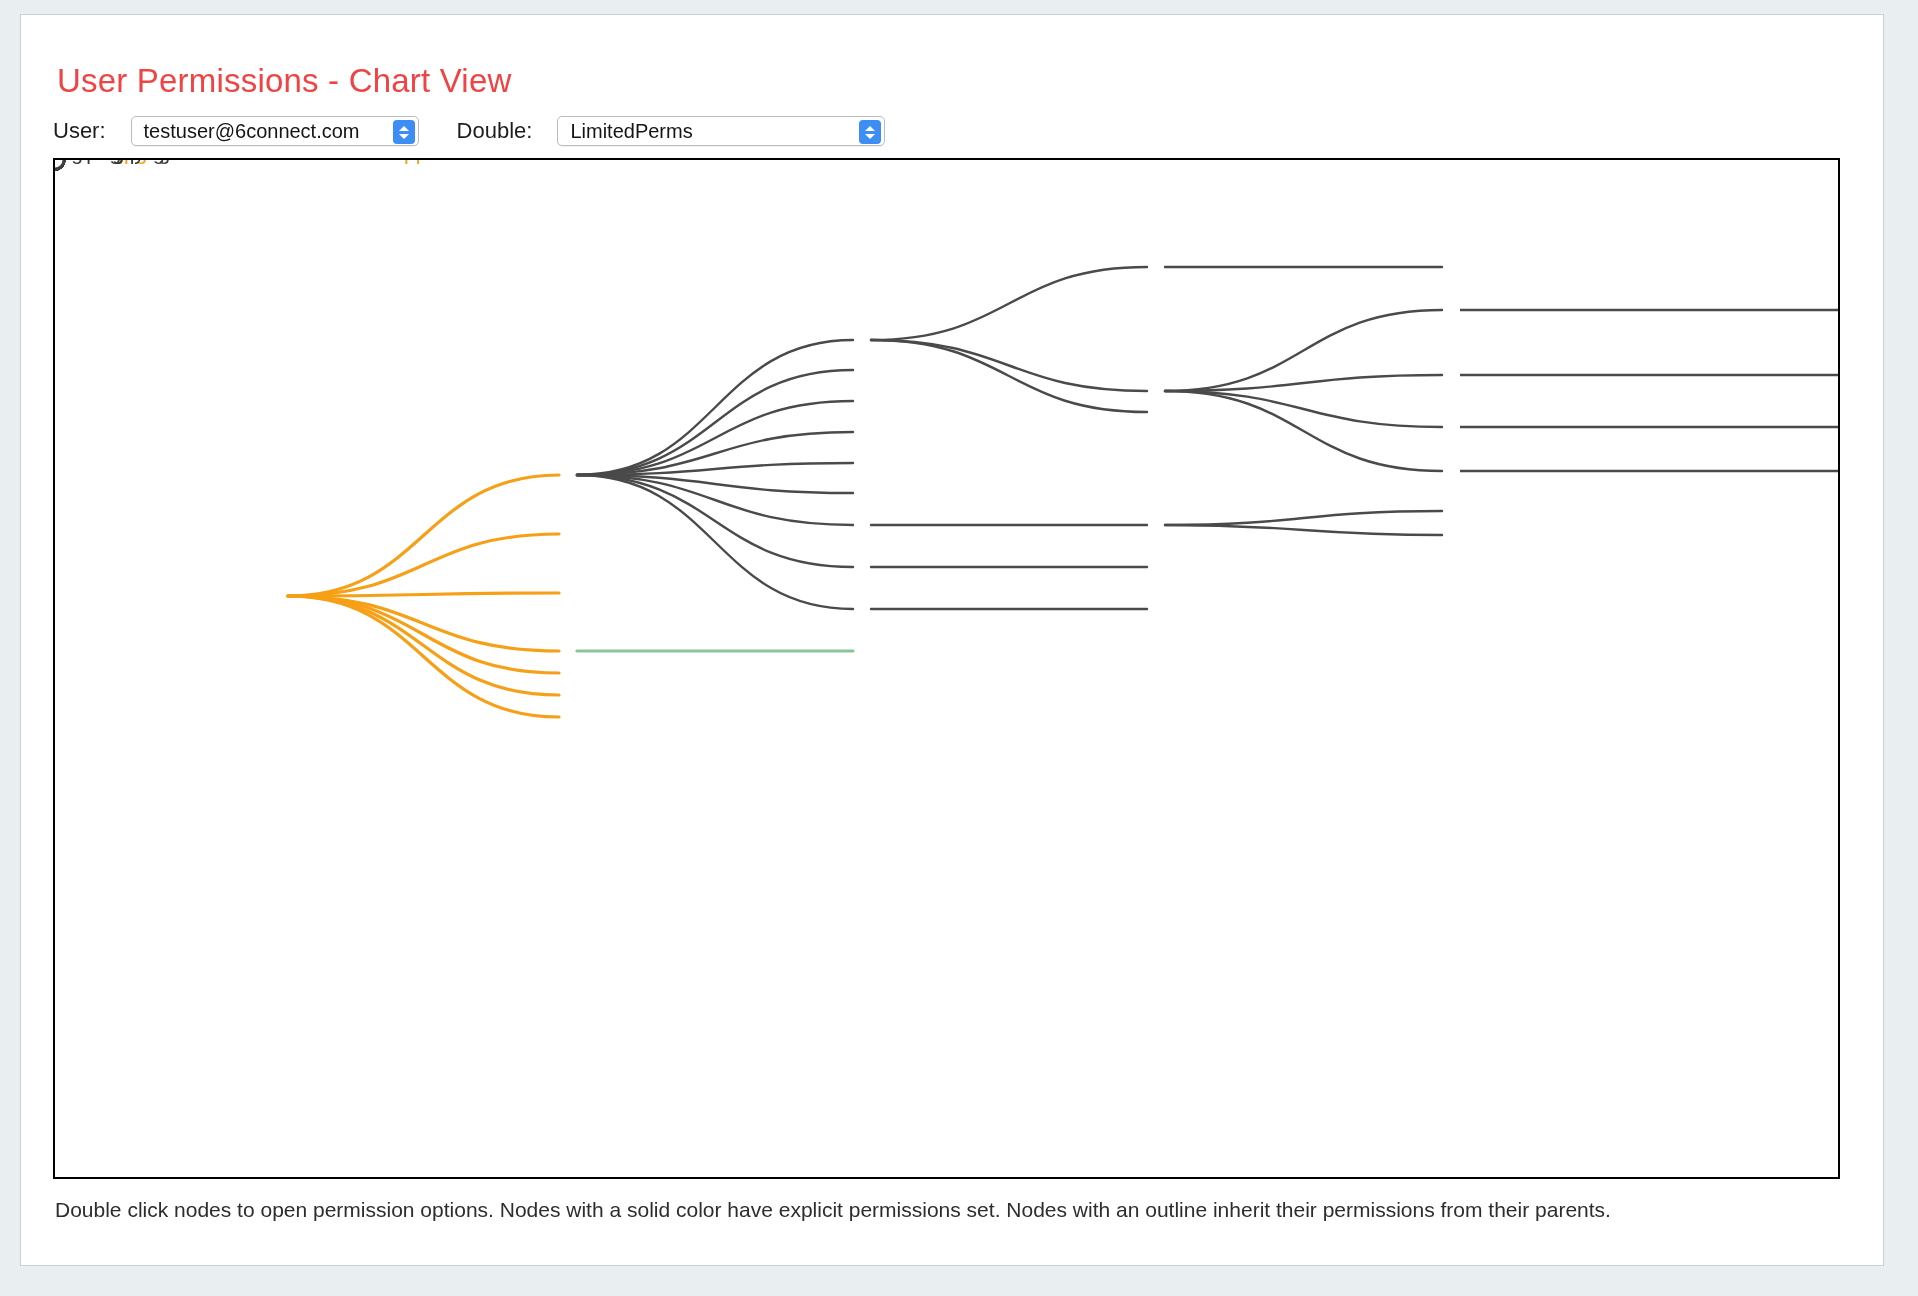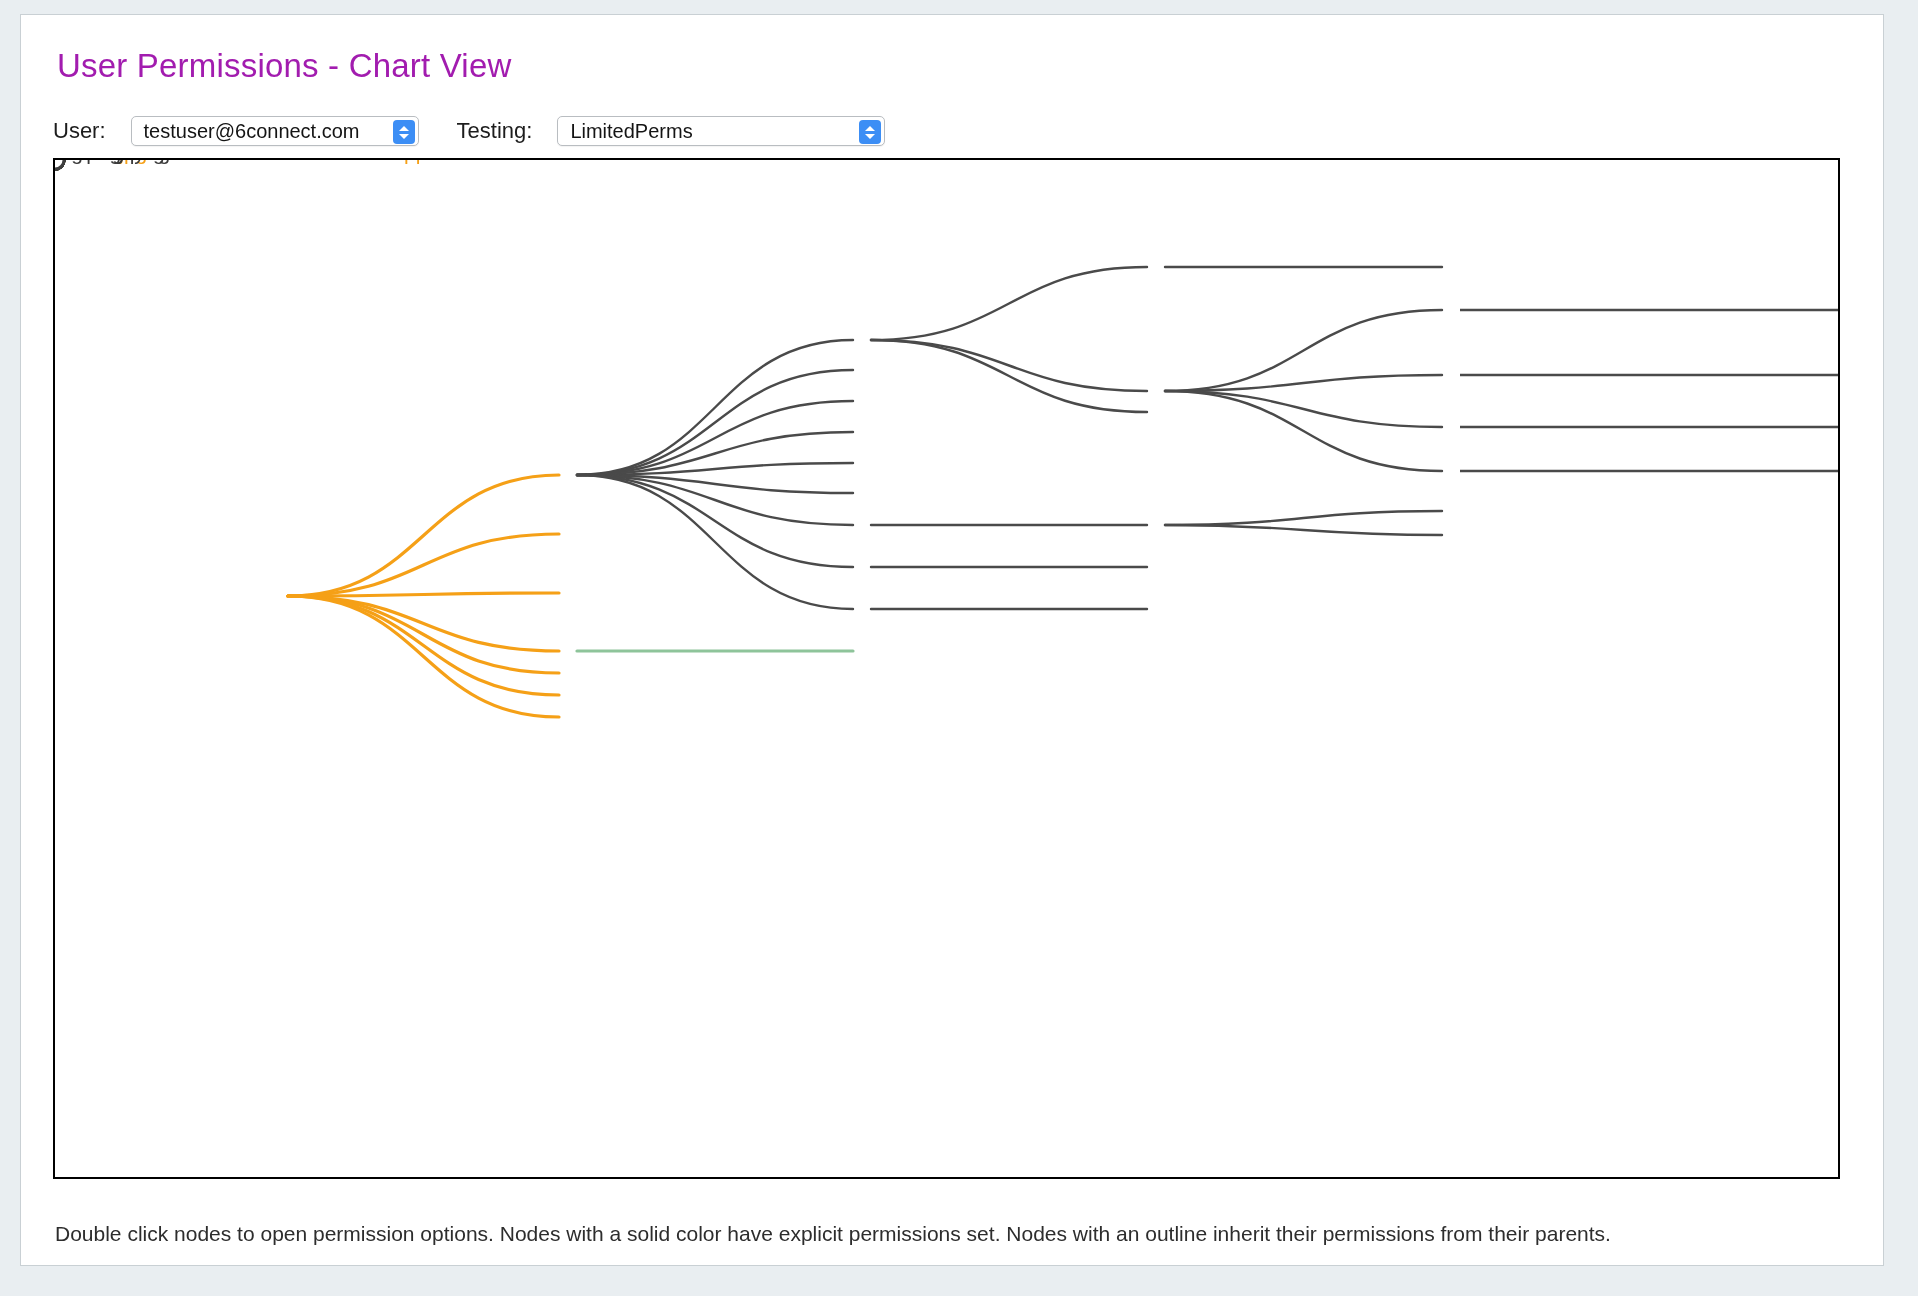"User Permissions - Chart View" #title { color: #a21caf -> #ef4444; top: 32px -> 47px }
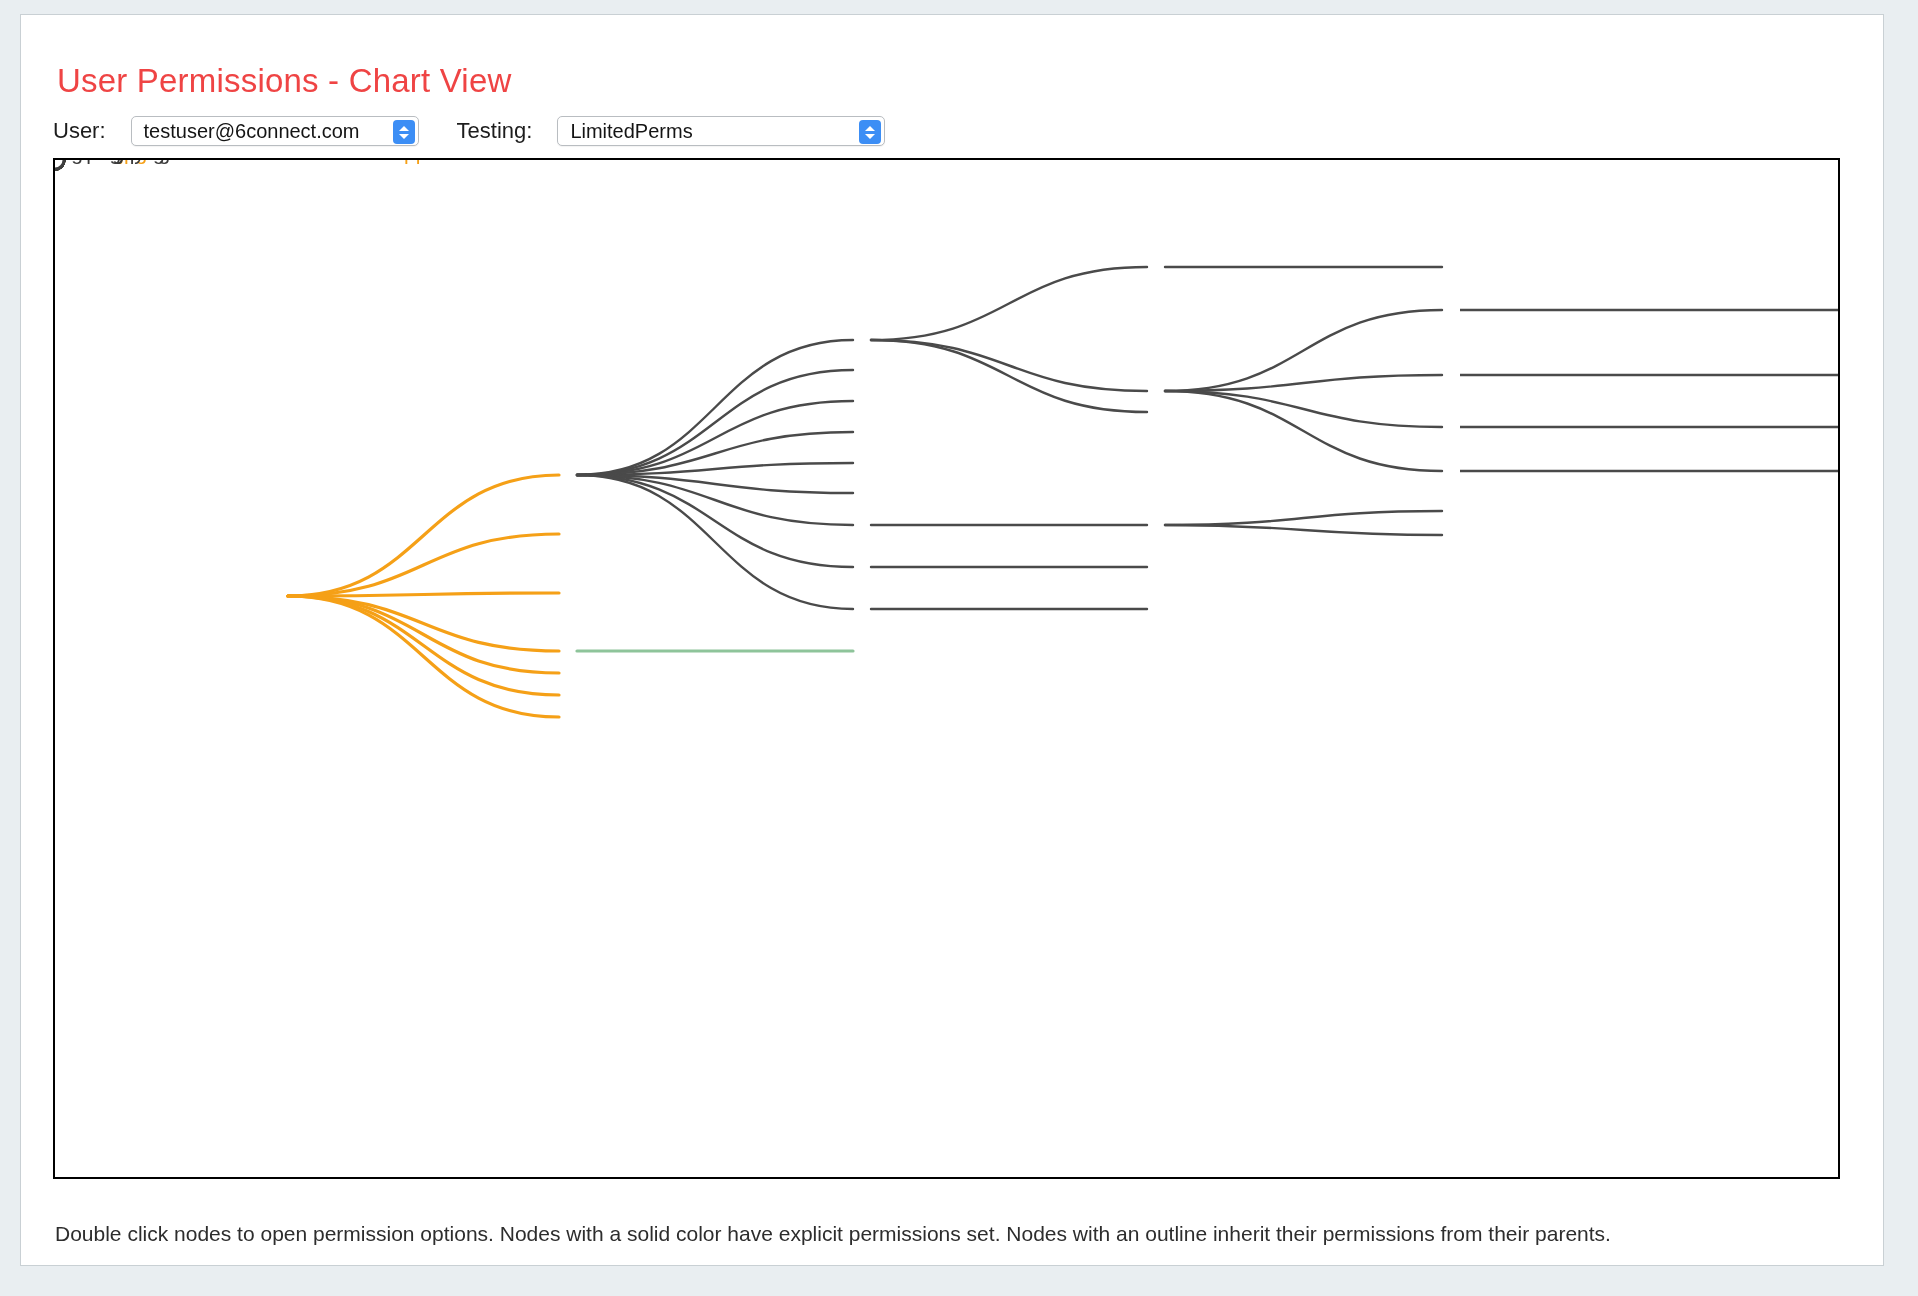"Testing:" span.ctl-label { text: Testing -> Double }
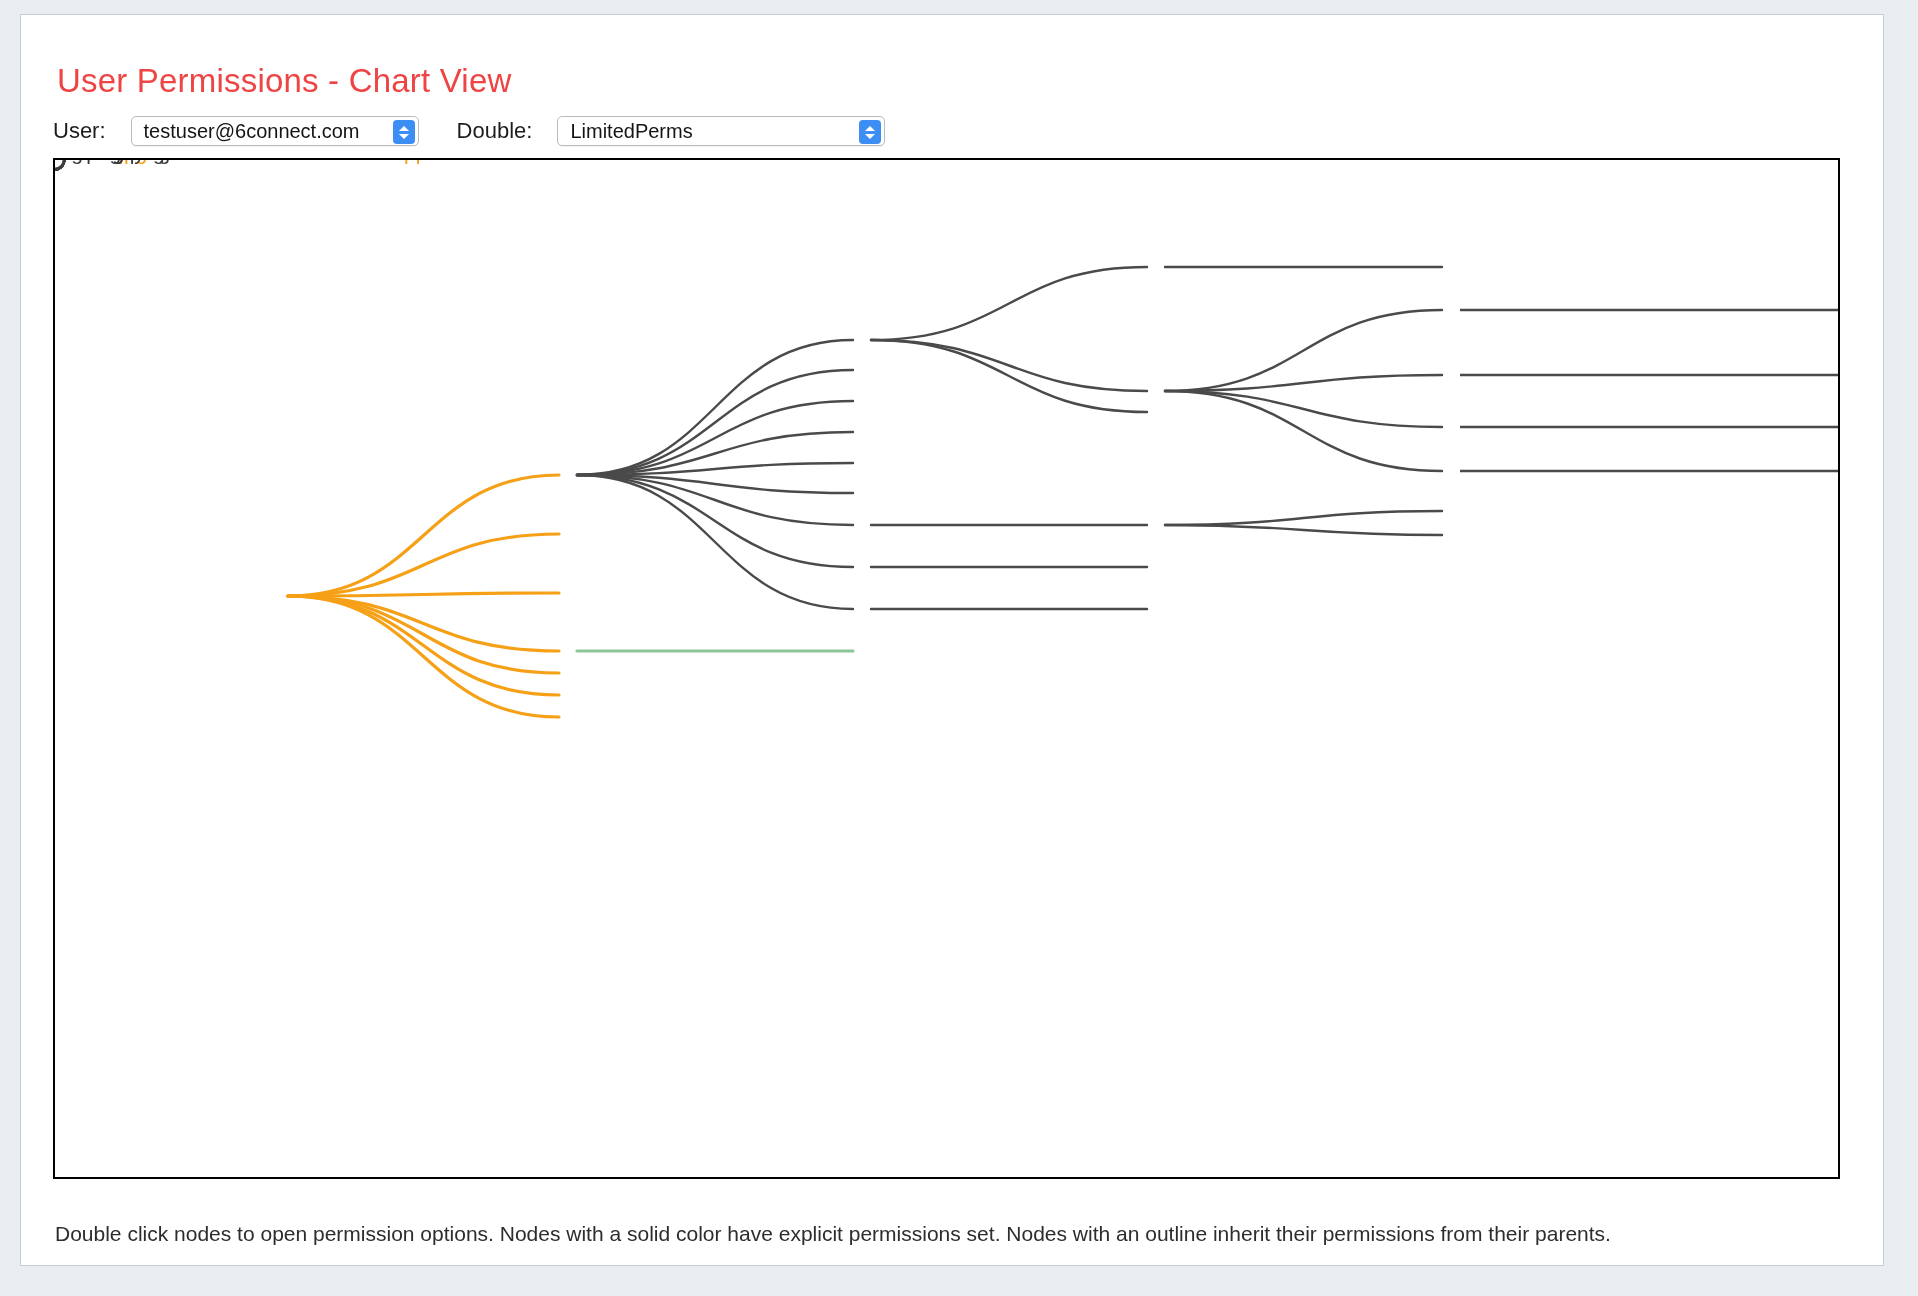"Double click nodes to open" #footer-help { margin-top: 24px -> none }
